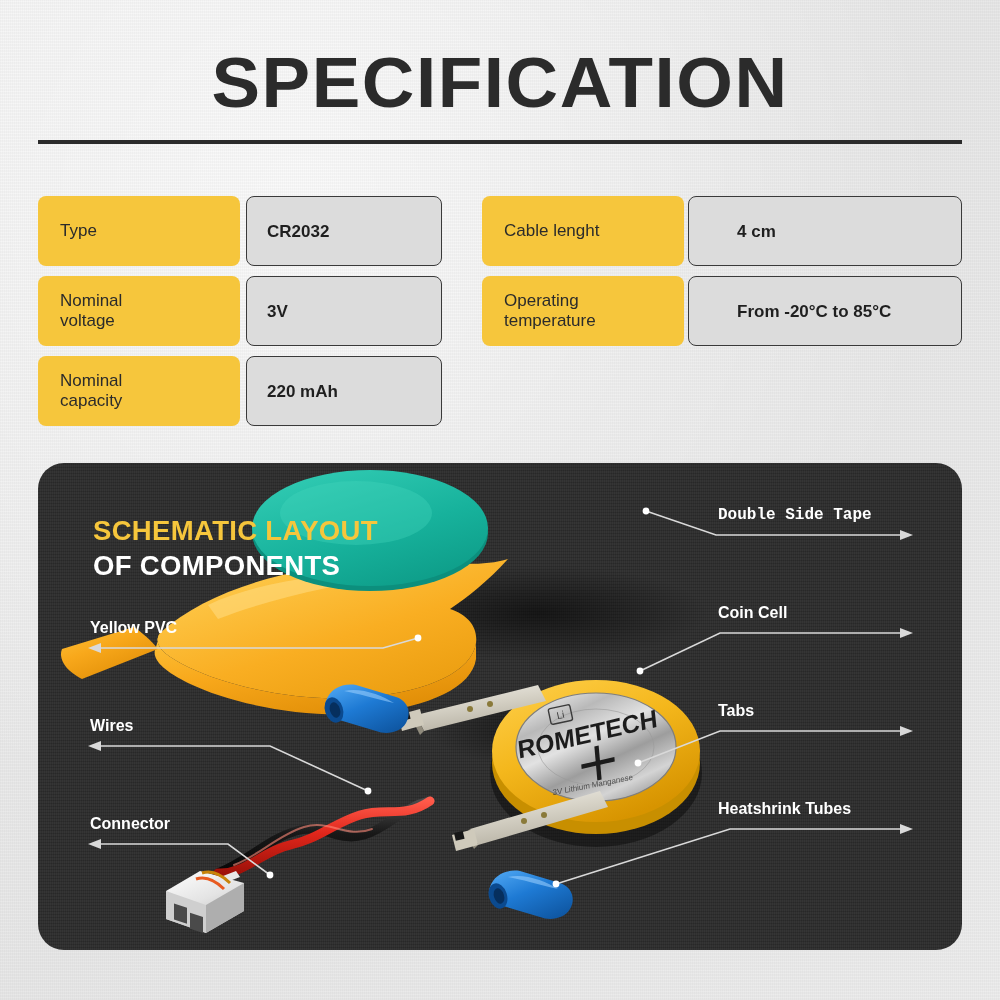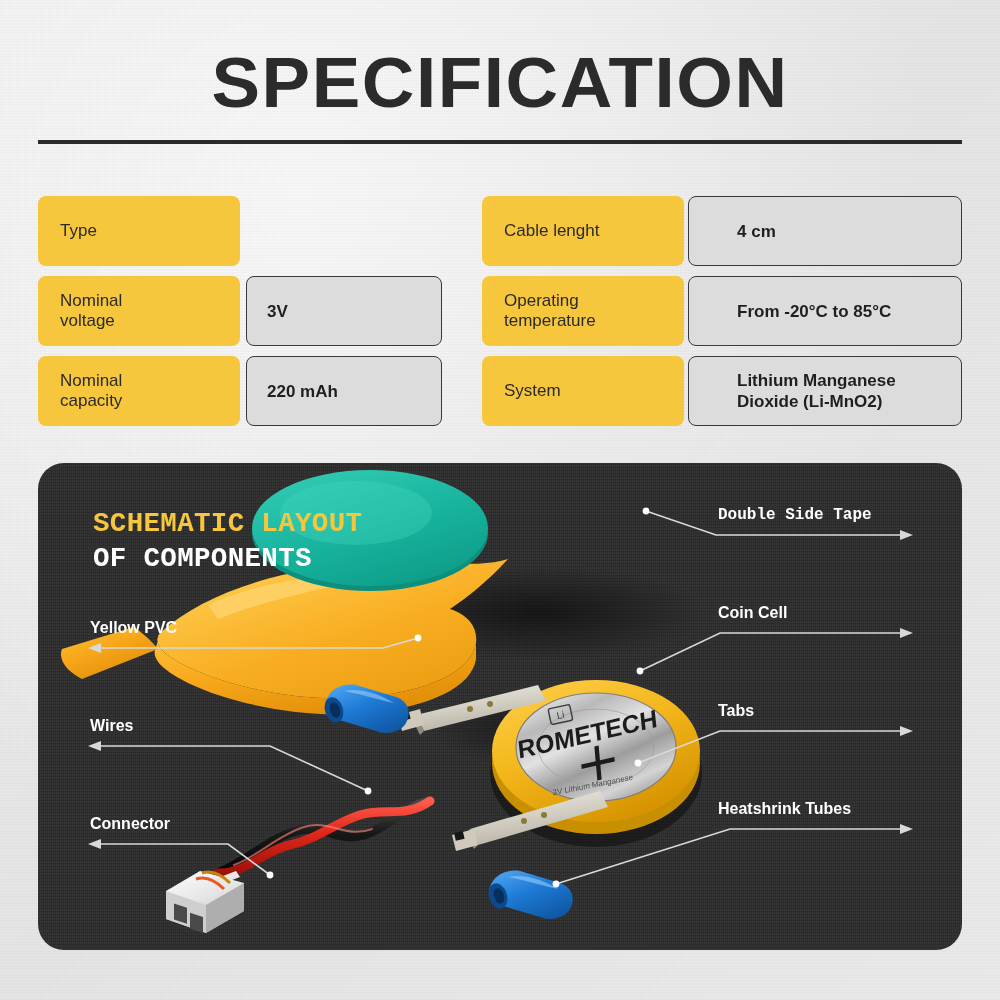"CR2032" div.spec-value { html: none -> <div>CR2032</div> }
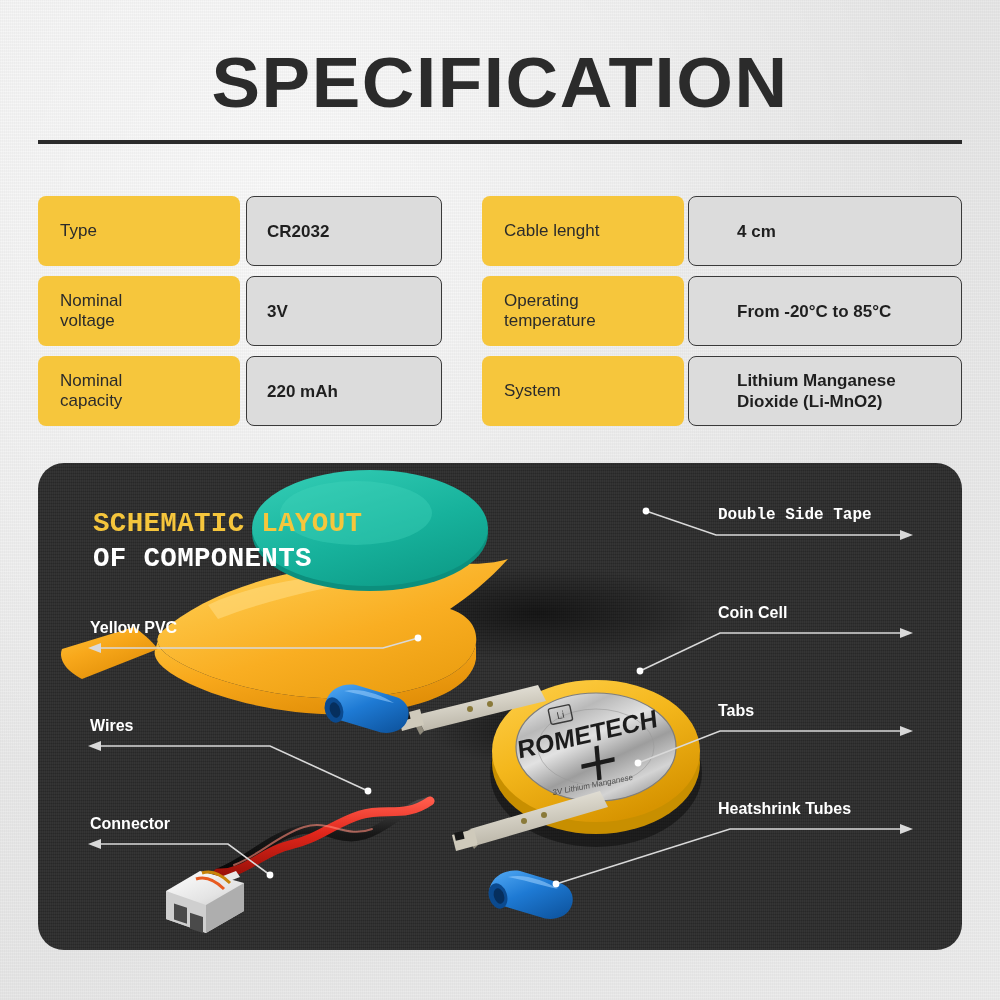"System" div.spec-row { html: <div> <div>System</div> <div>Lithium Manganese Dioxide (Li-MnO2)</div> </div> -> none }
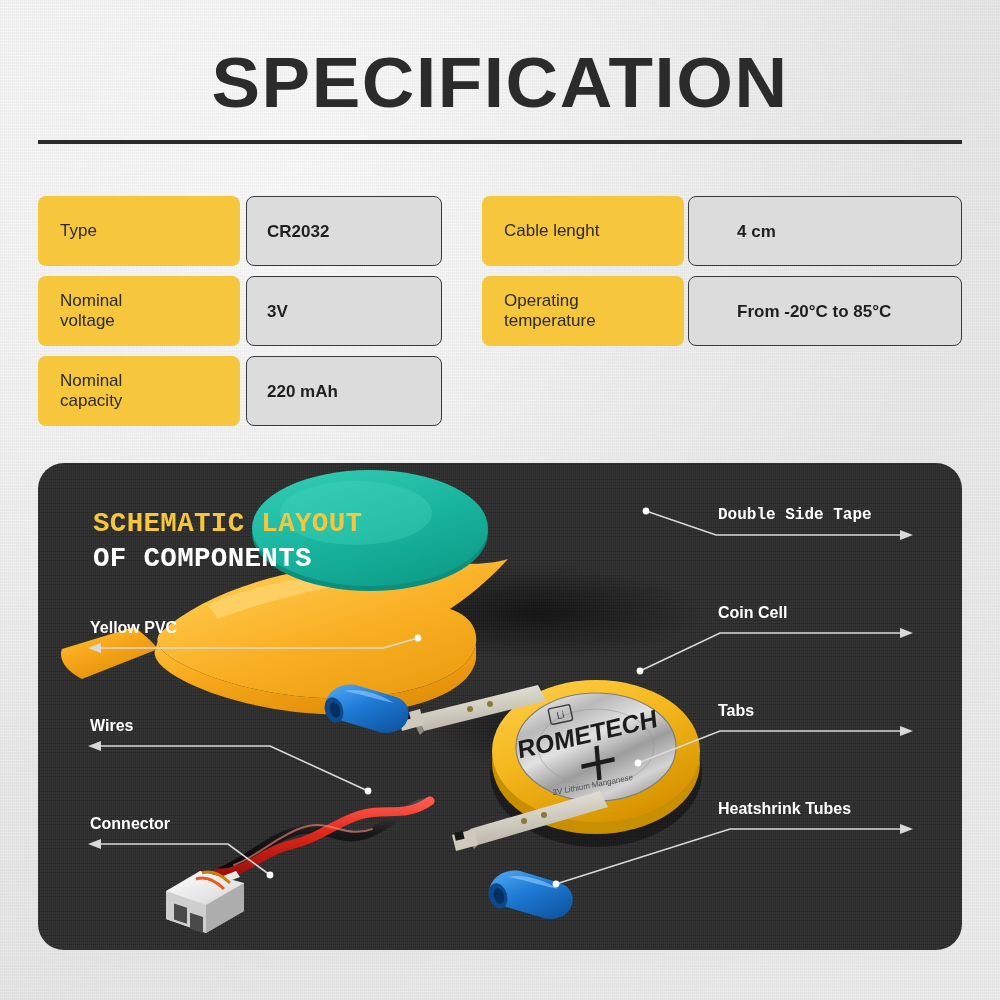"SCHEMATIC LAYOUT" .panel-heading { font-family: Liberation Mono, monospace -> none; top: 45px -> 52px }
